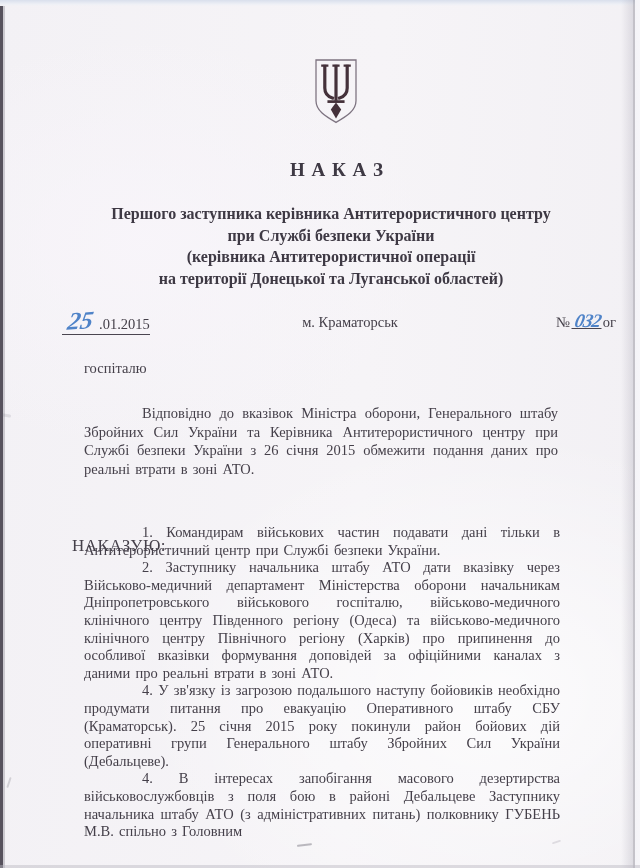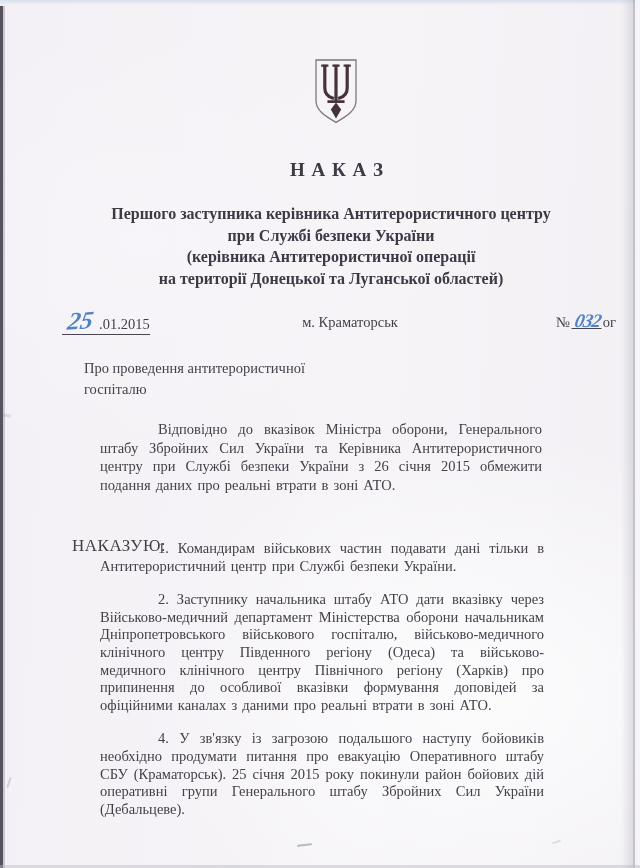"Про проведення антитерористичної" div { html: <div>Про проведення антитерористичної</div> -> none }
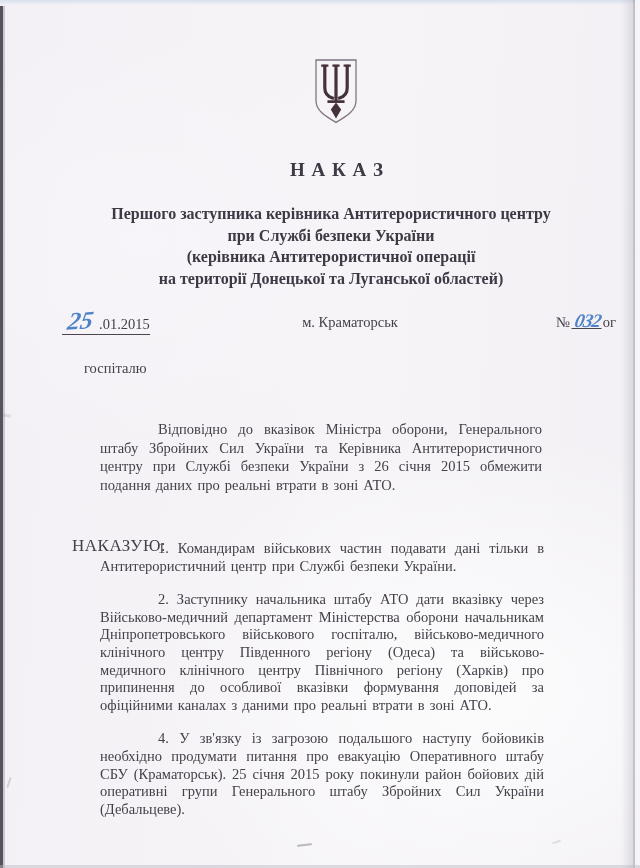"Відповідно до вказівок Міністра оборони," .intro p, .items p { margin: 16px -> 0 }
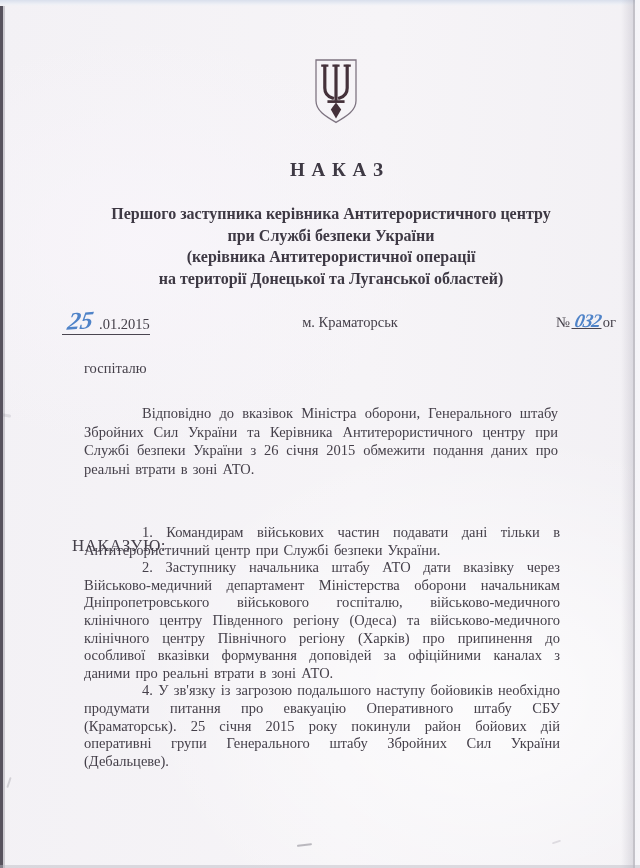"4. В інтересах запобігання масового" p { html: none -> <p>4. В інтересах запобігання масового дезертирства військовослужбовців з поля бою в районі Дебальцеве Заступнику начальника штабу АТО (з адміністративних питань) полковнику ГУБЕНЬ М.В. спільно з Головним</p> }
